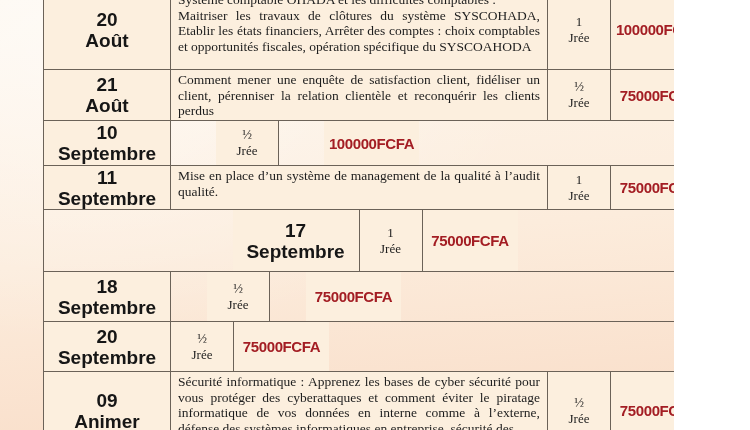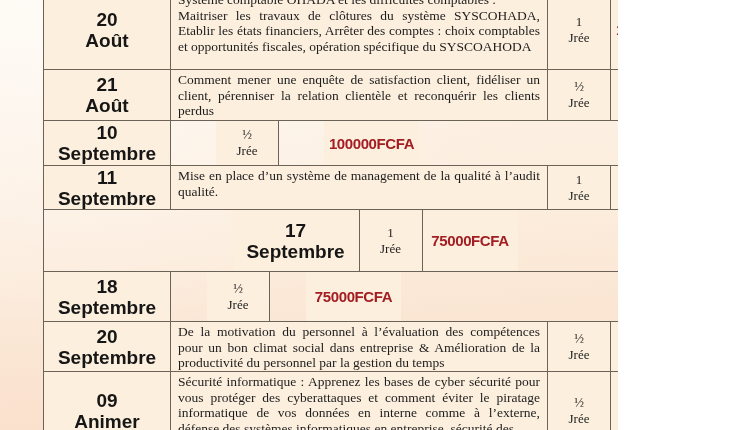"20" .page { width: 618px -> 674px }
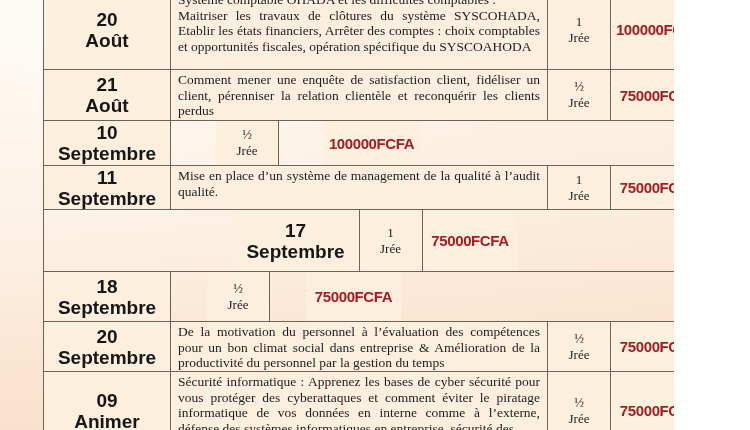"De la motivation du personnel" div.td { html: <div>De la motivation du personnel à l’évaluation des compétences pour un bon climat social dans entreprise &amp; Amélioration de la productivité du personnel par la gestion du temps</div> -> none }
